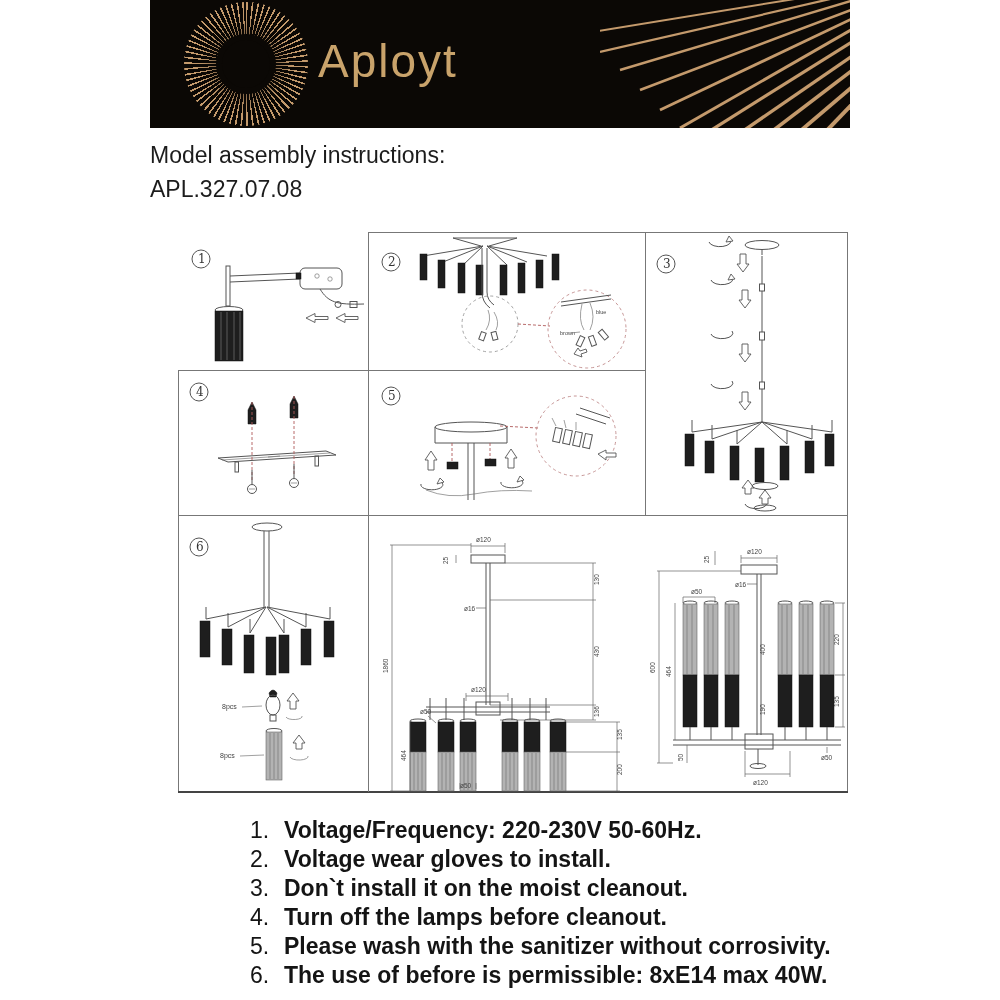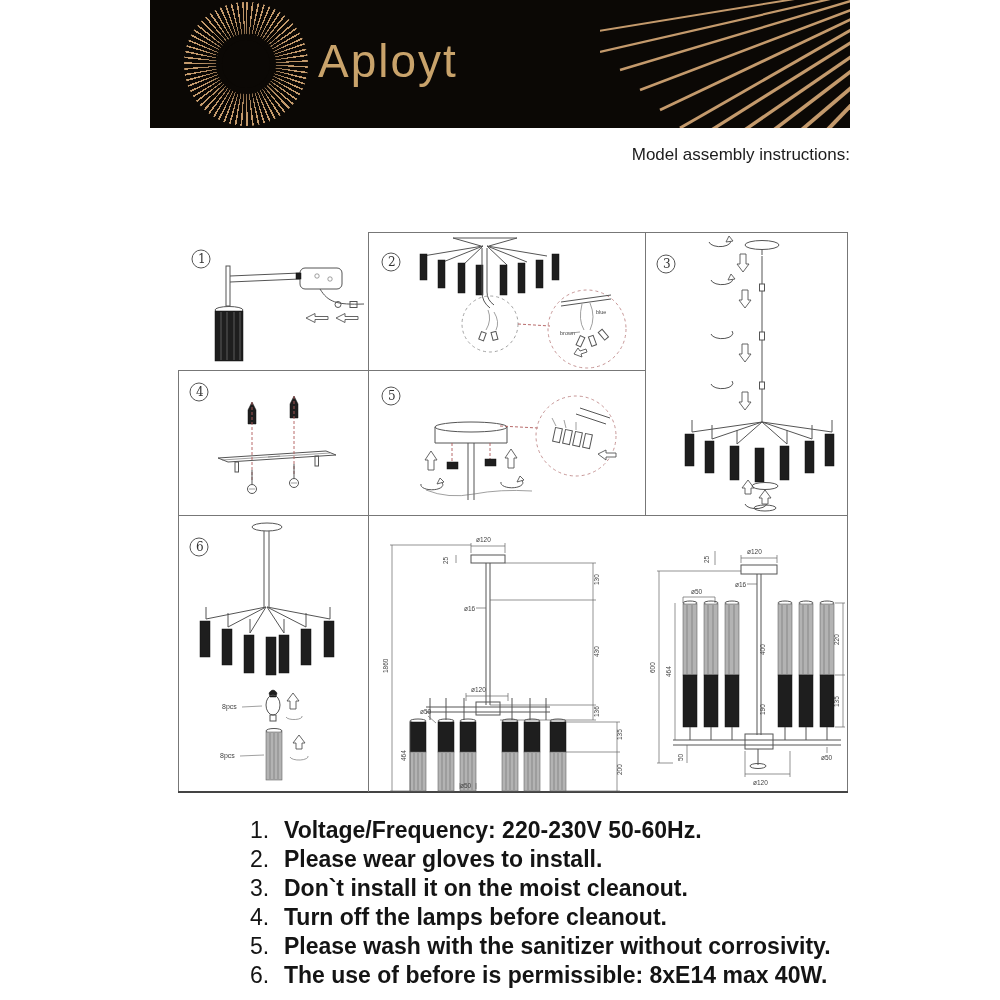"Model assembly instructions:" .title { font-size: 17px -> 23px; text-align: right -> left }
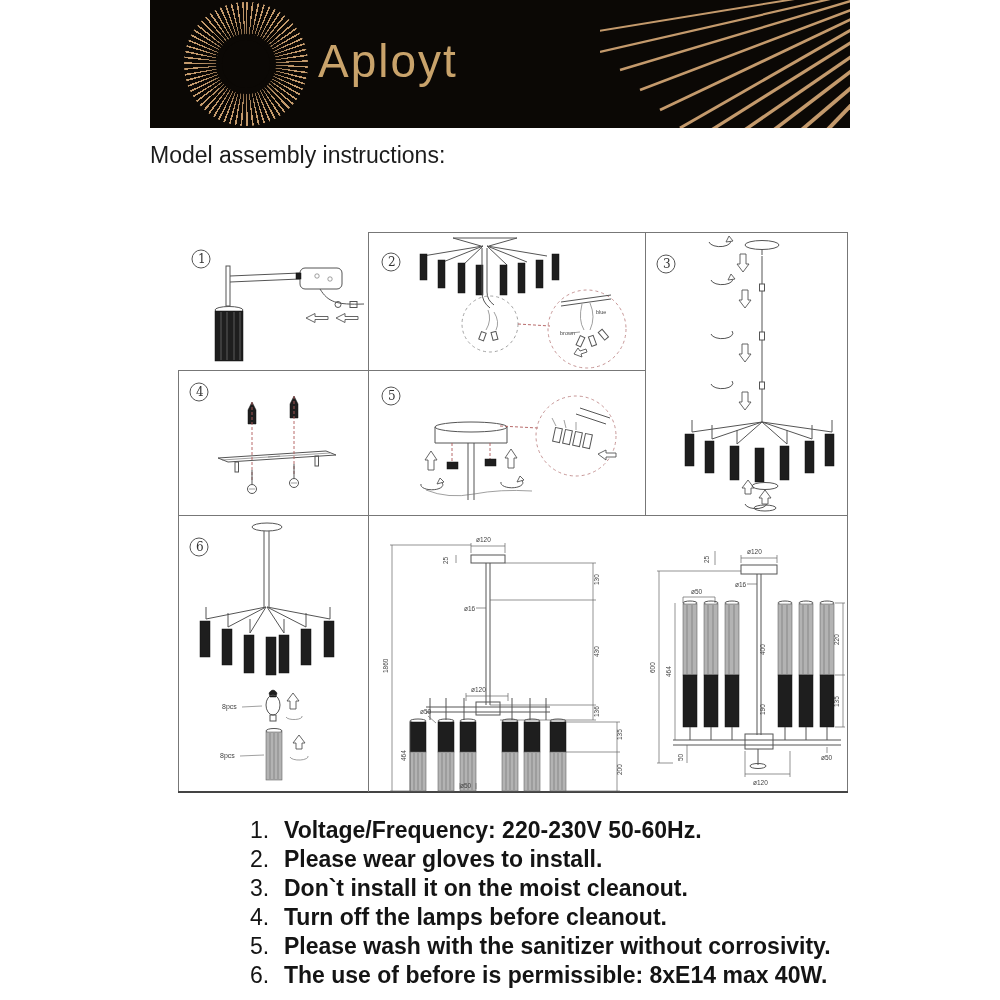"APL.327.07.08" div { html: none -> <div>APL.327.07.08</div> }
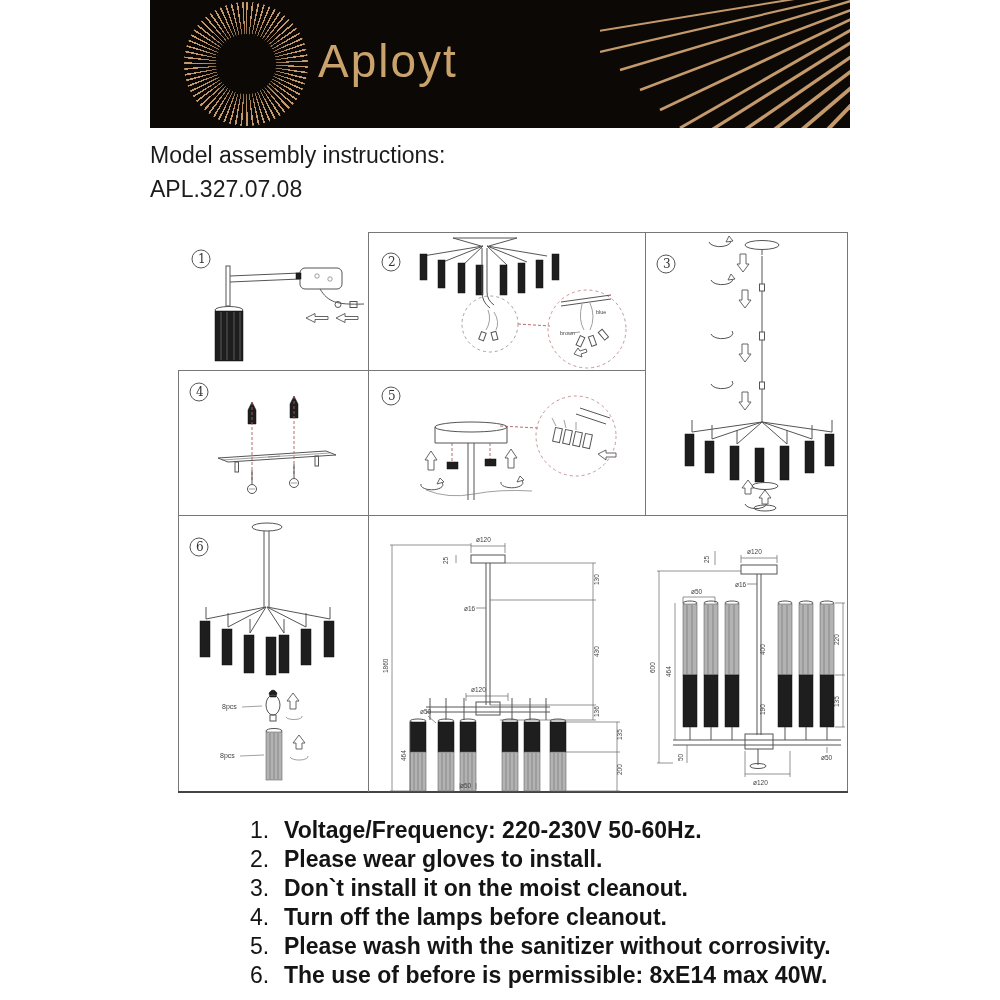"Please wear gloves to install." span.inst-text { text: Please -> Voltage }
